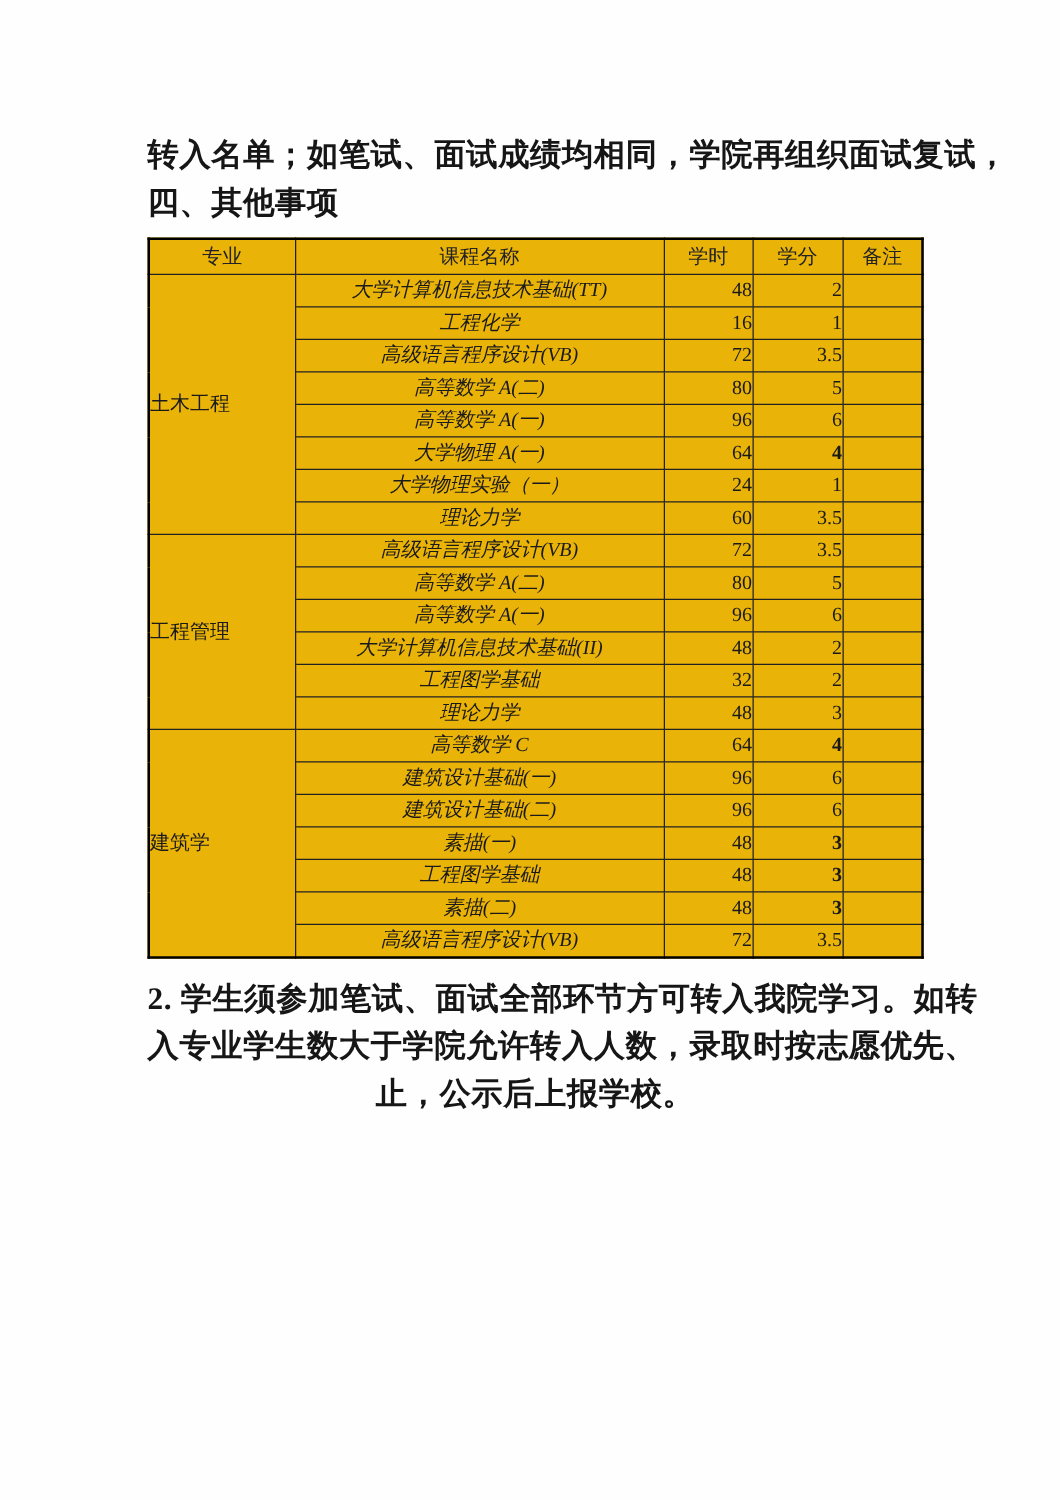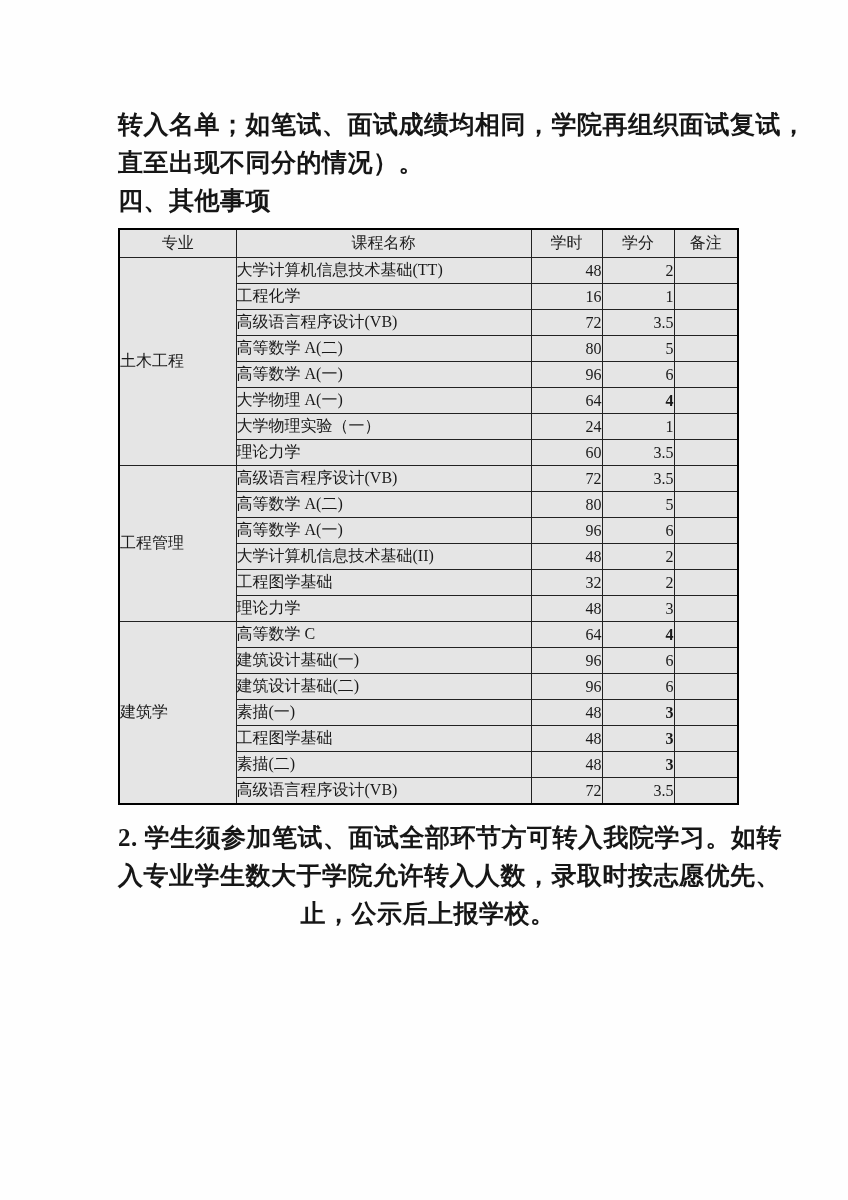"直至出现不同分的情况）。" div.t-line { html: <div>直至出现不同分的情况）。</div> -> none }
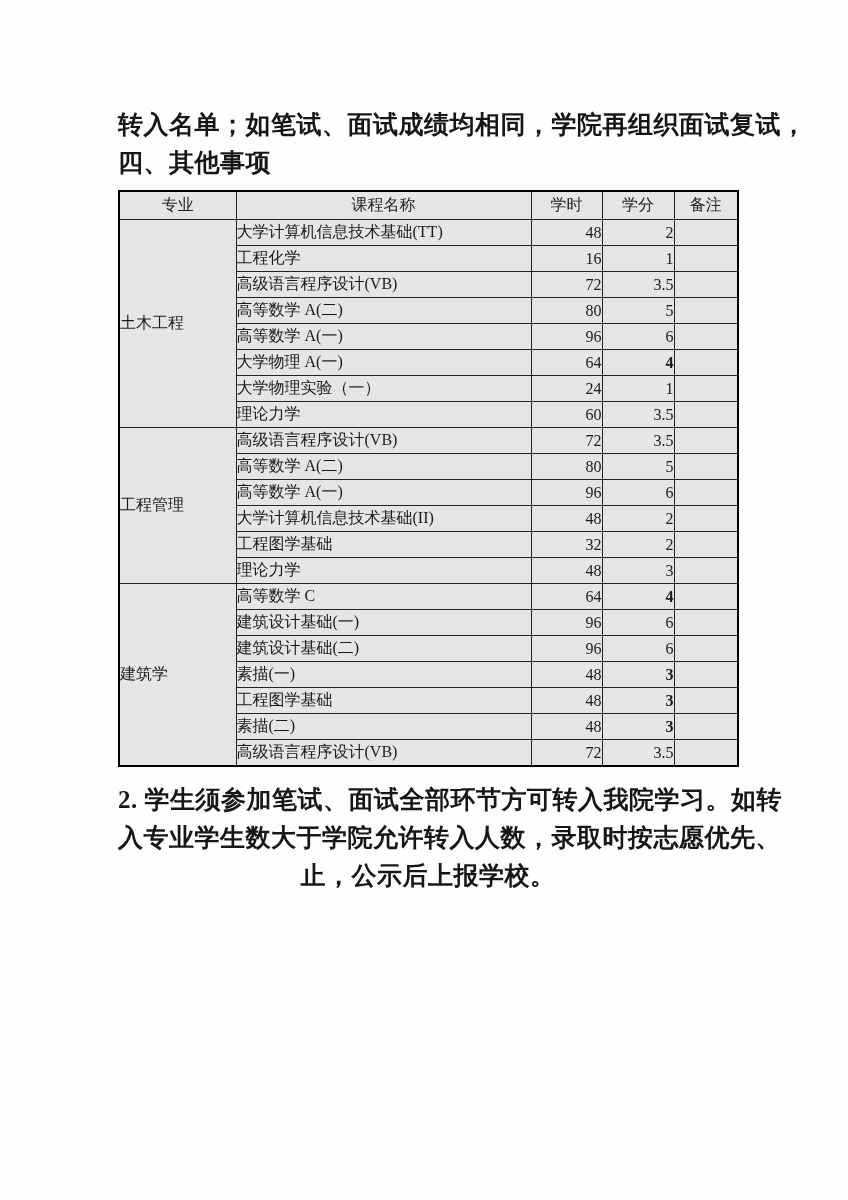"专业" table.course { background: #e5e5e5 -> #eab308 }
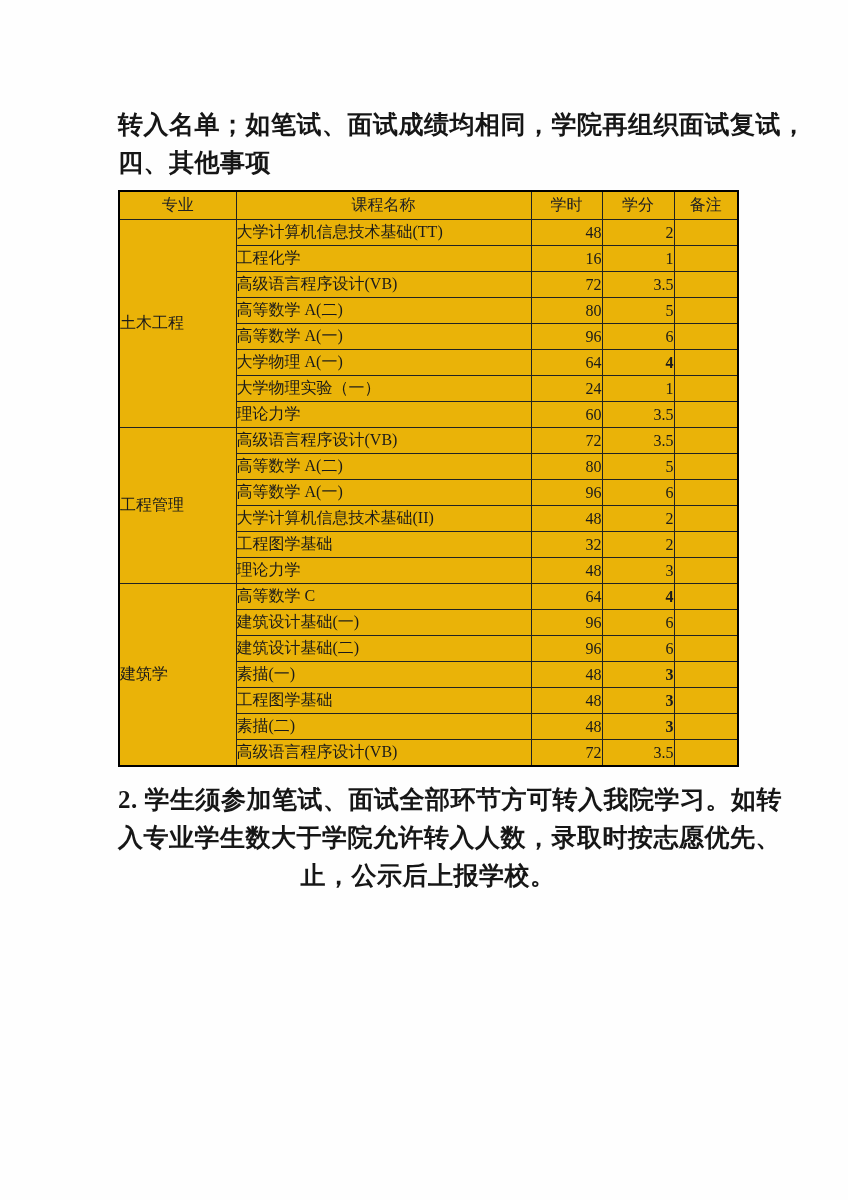"大学计算机信息技术基础(TT)" td.course-name-cell { font-style: none -> italic; text-align: left -> center }
